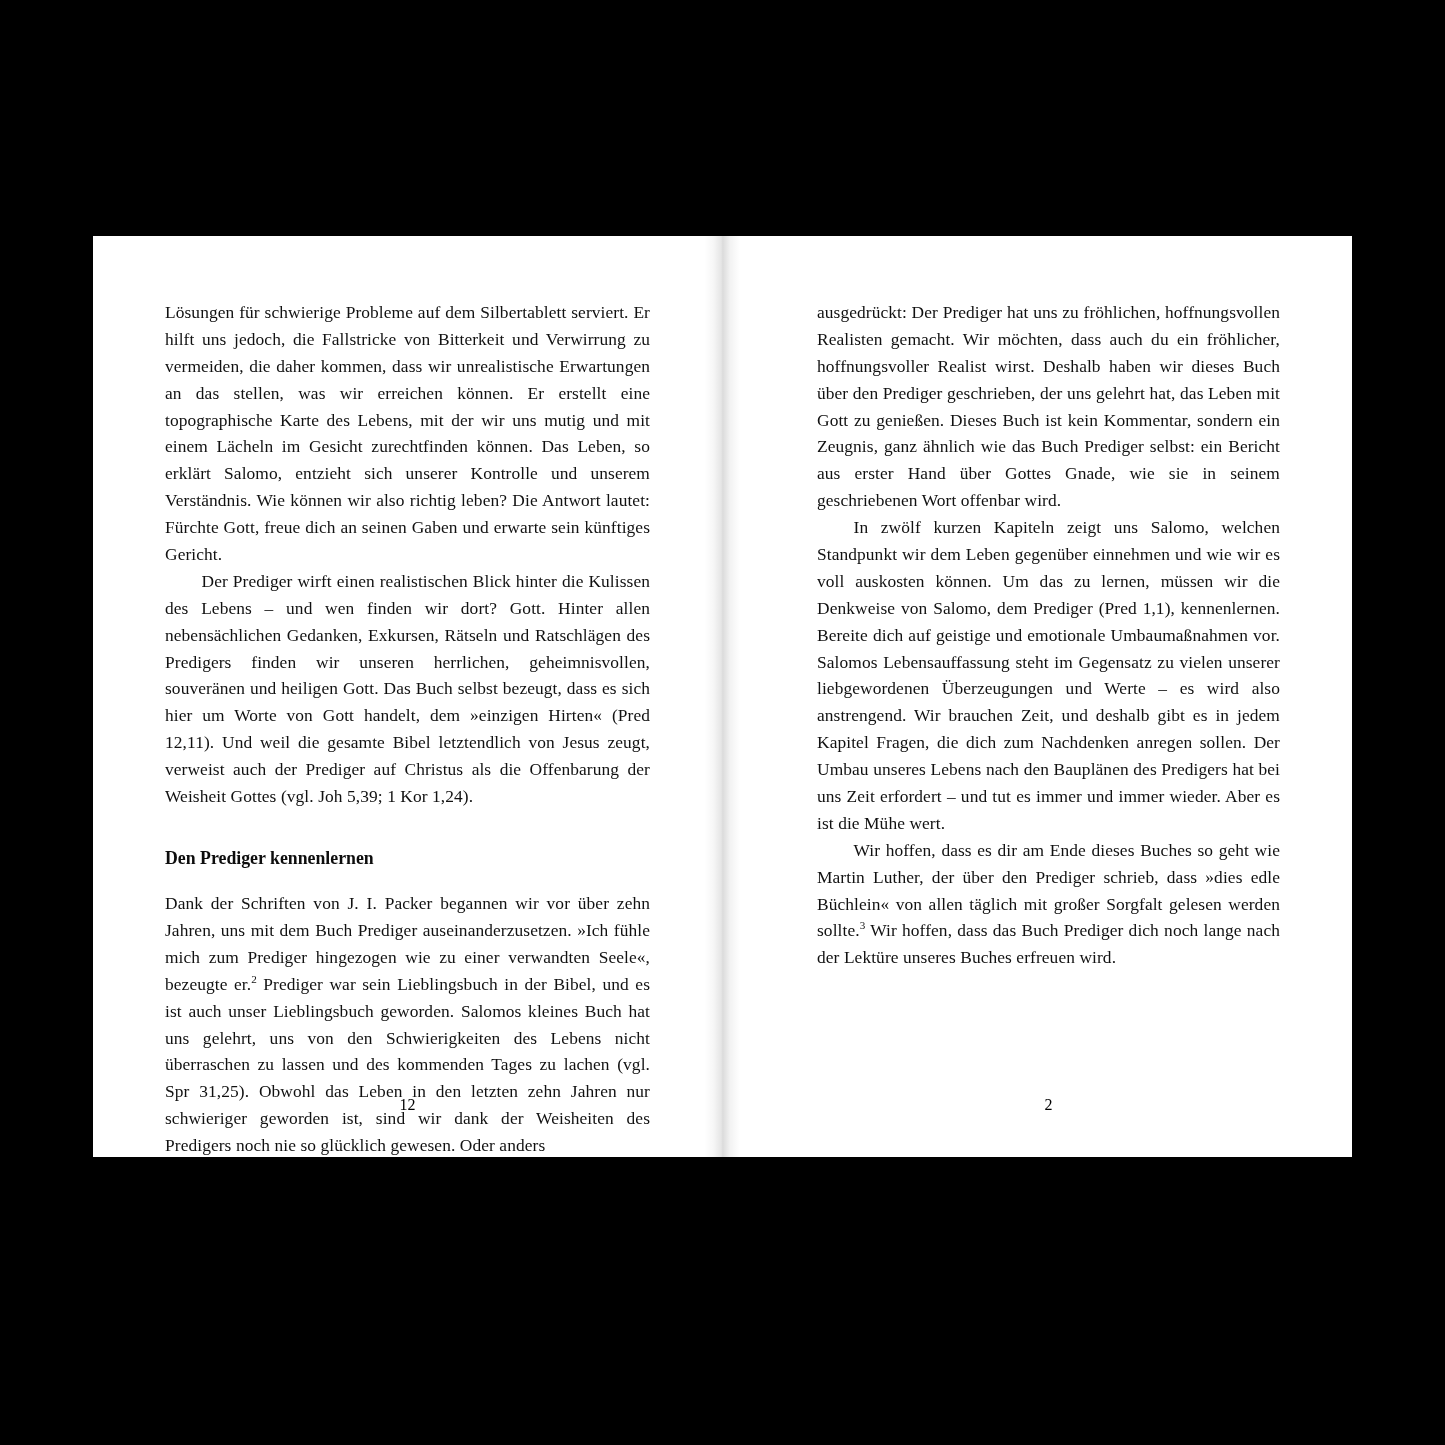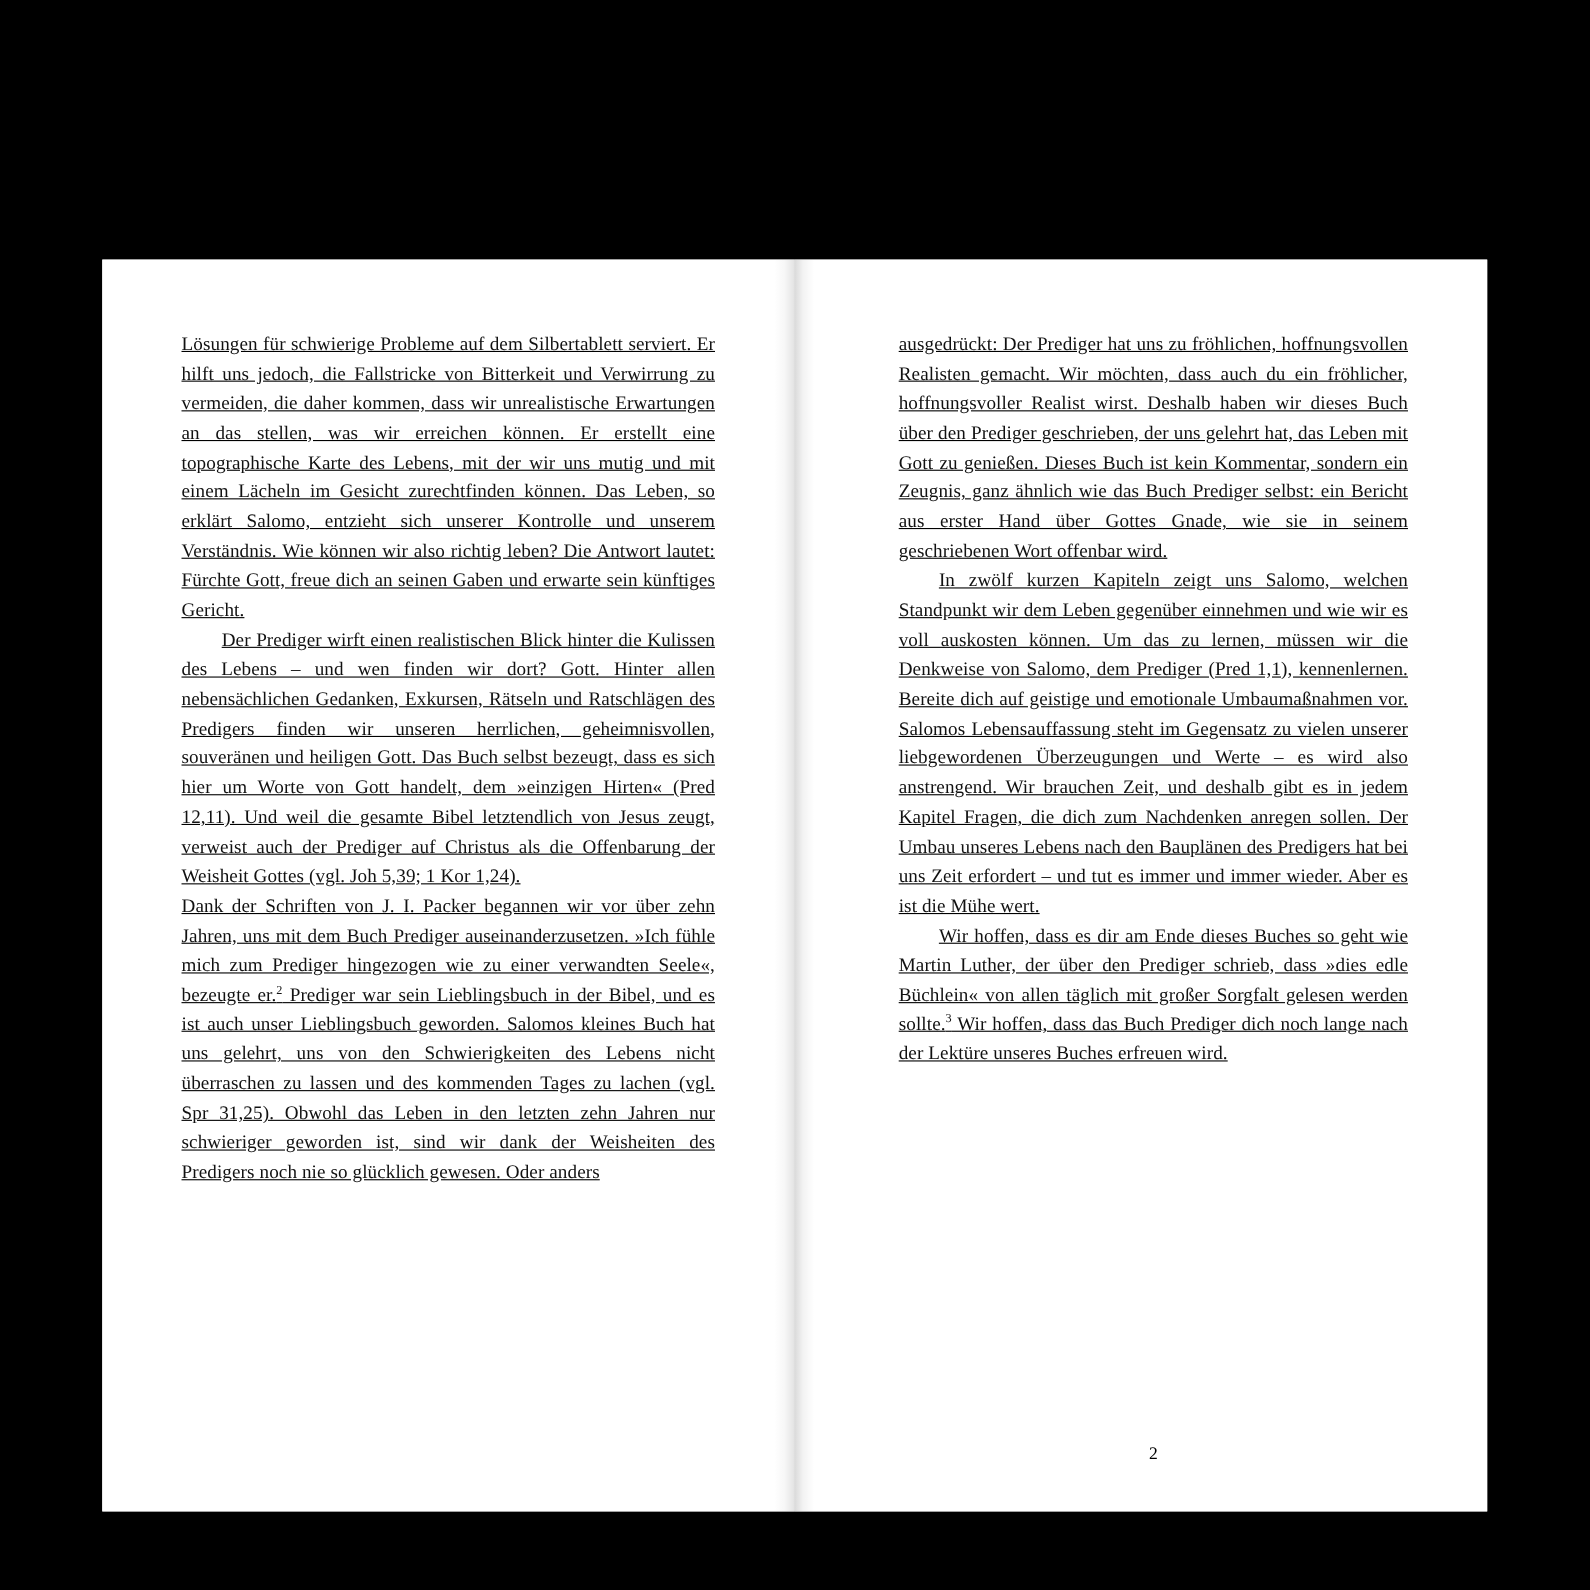"Lösungen für schwierige Probleme auf" #book-spread { height: 1138px -> 921px; text-decoration: underline -> none }
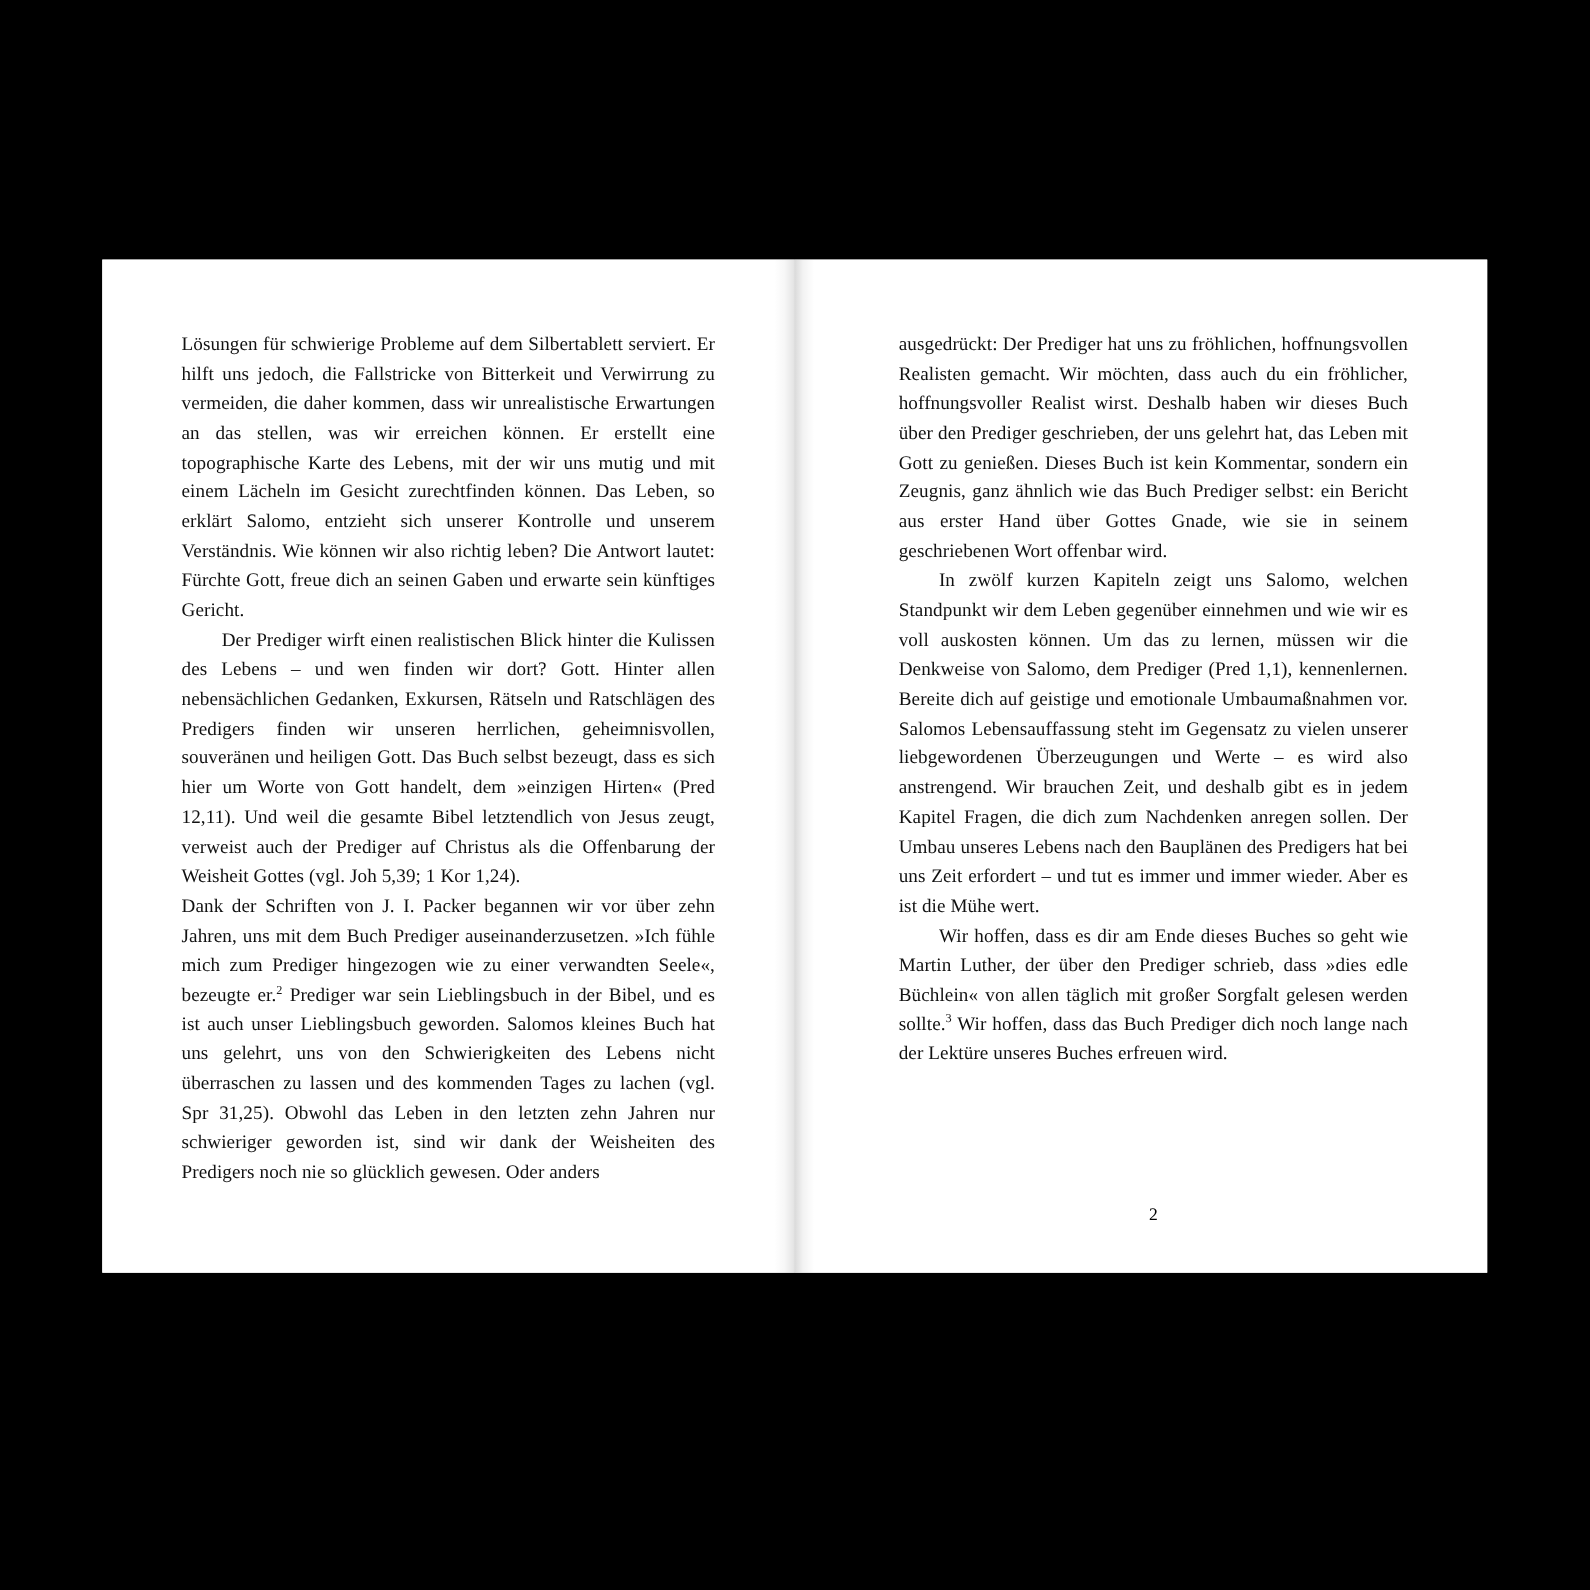"Den Prediger kennenlernen" h2.subhead { html: none -> <h2>Den Prediger kennenlernen</h2> }
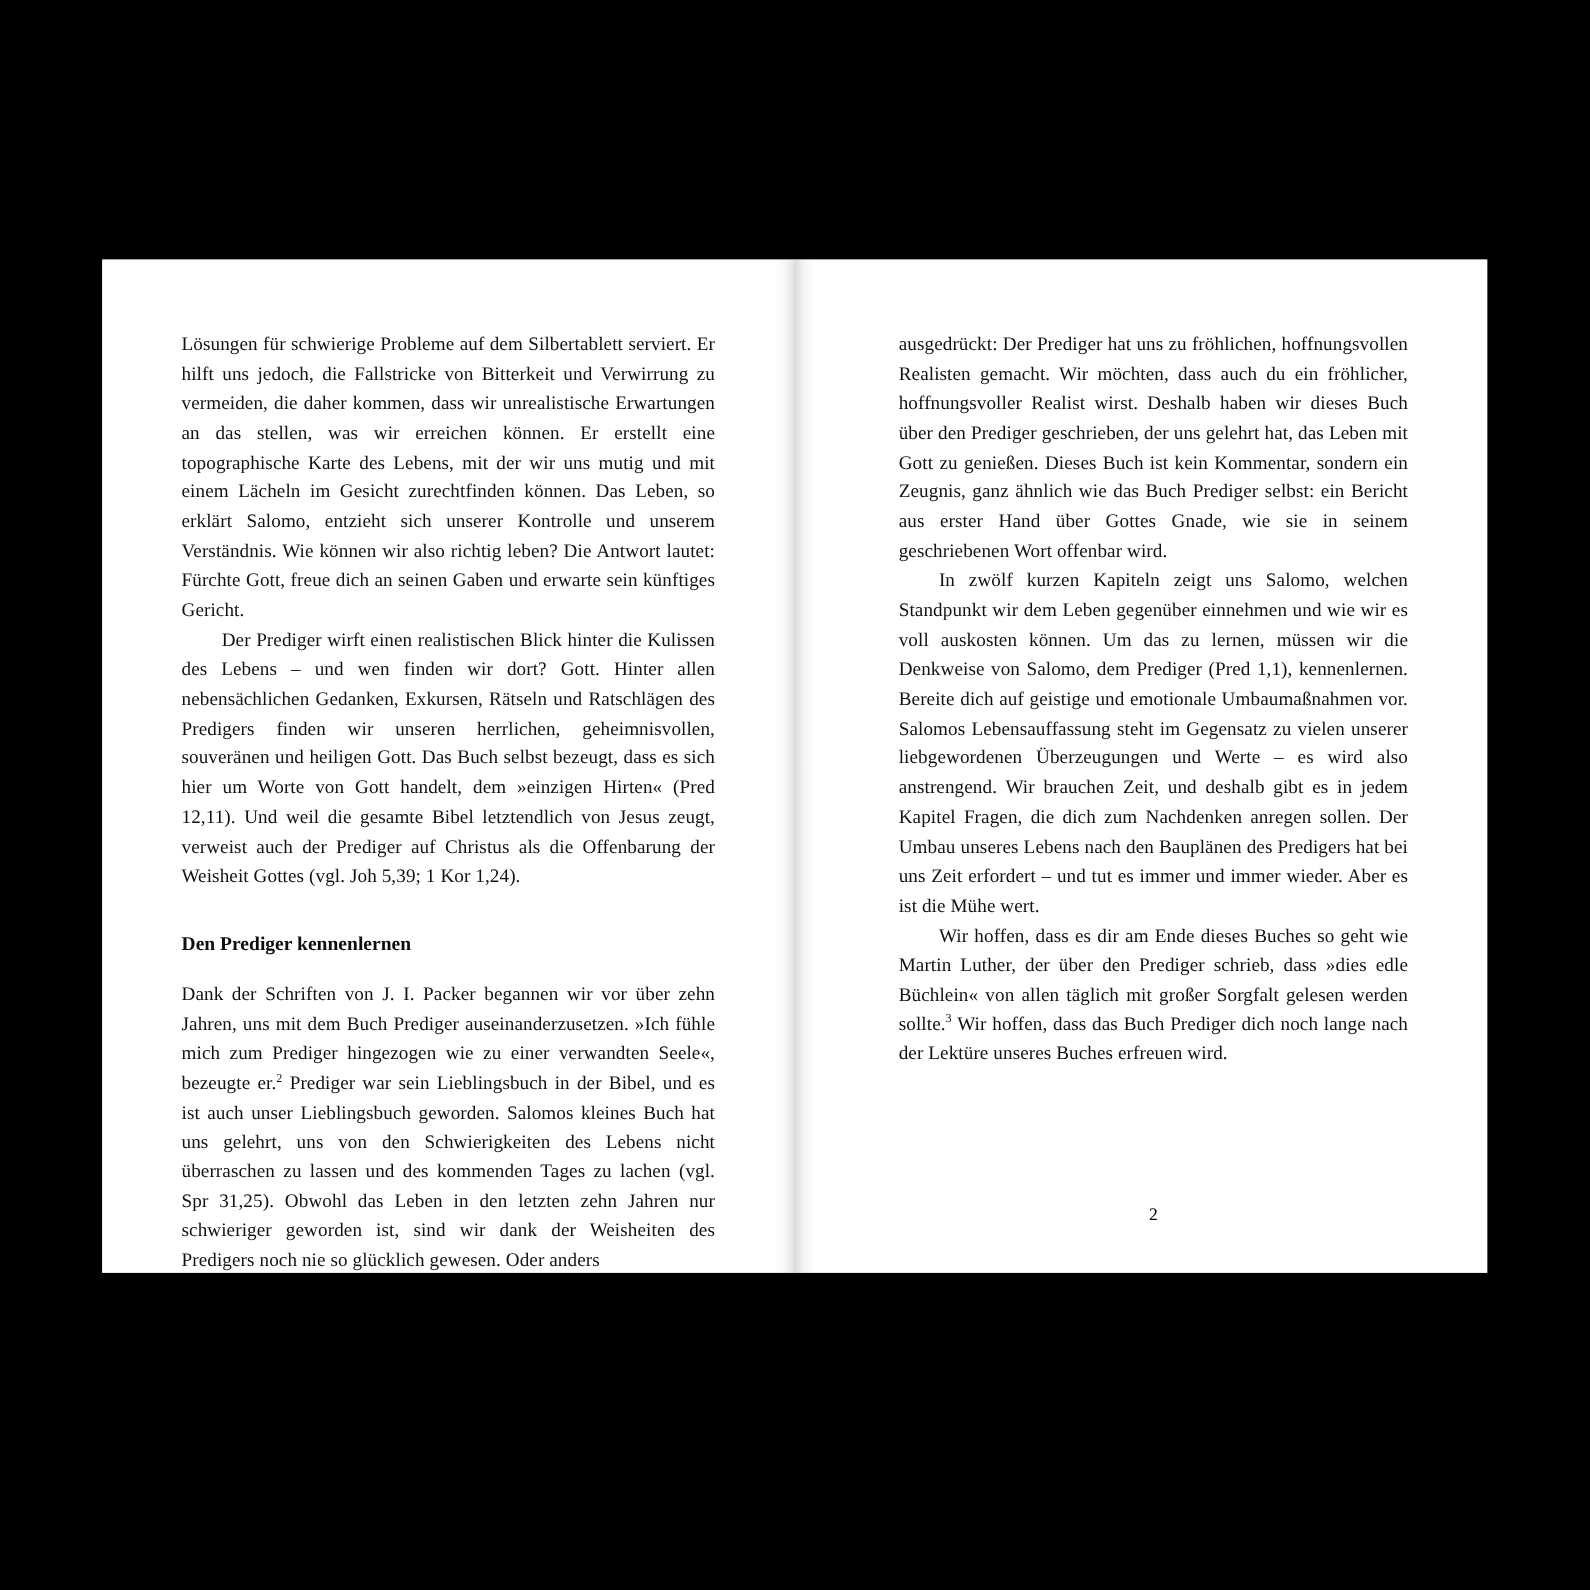"12" div.folio-wrap-left { html: none -> <div> <div>12</div> </div> }
